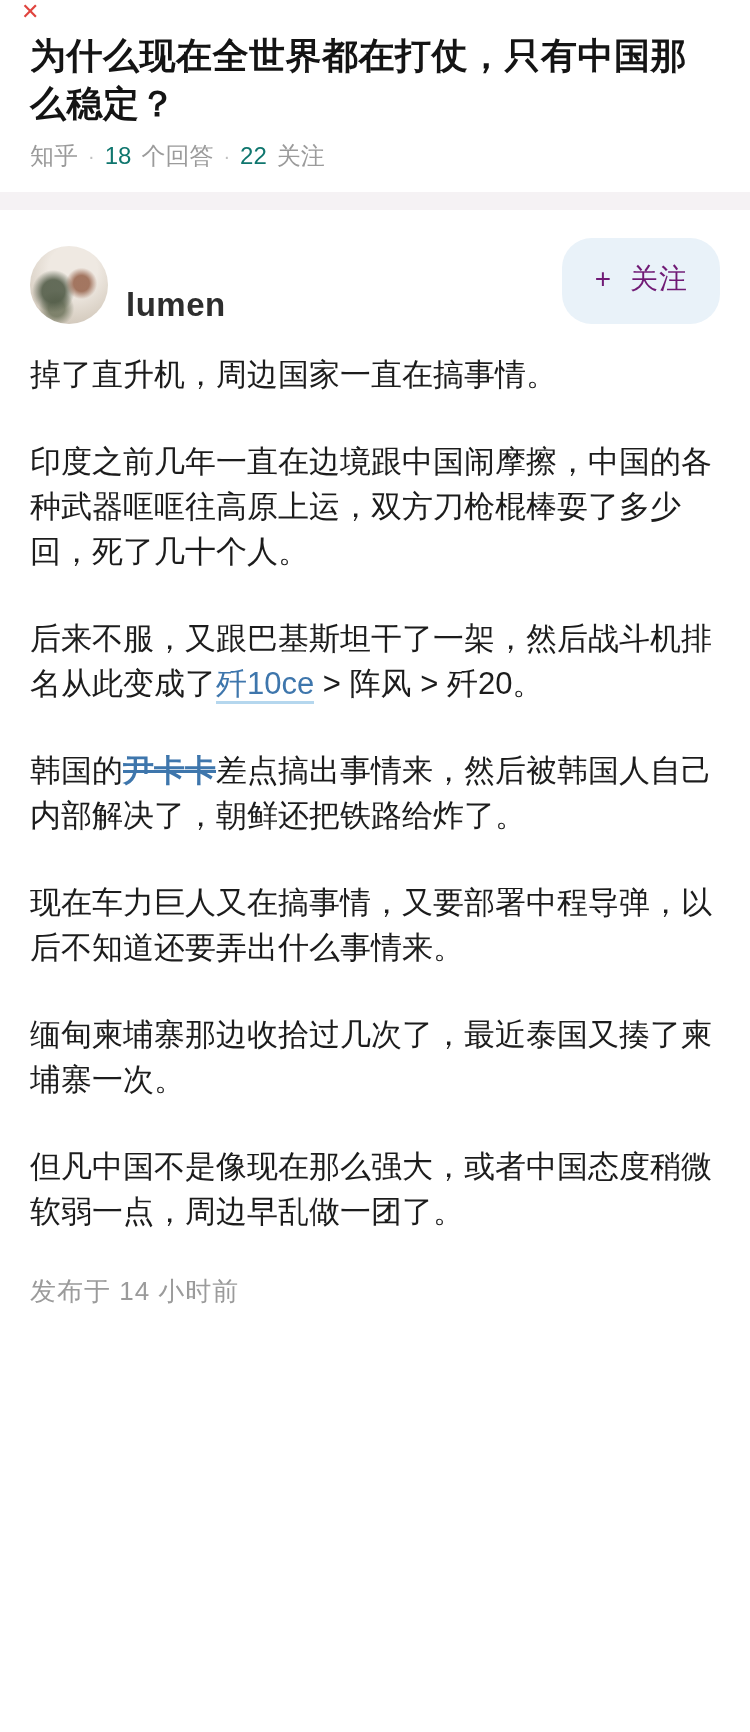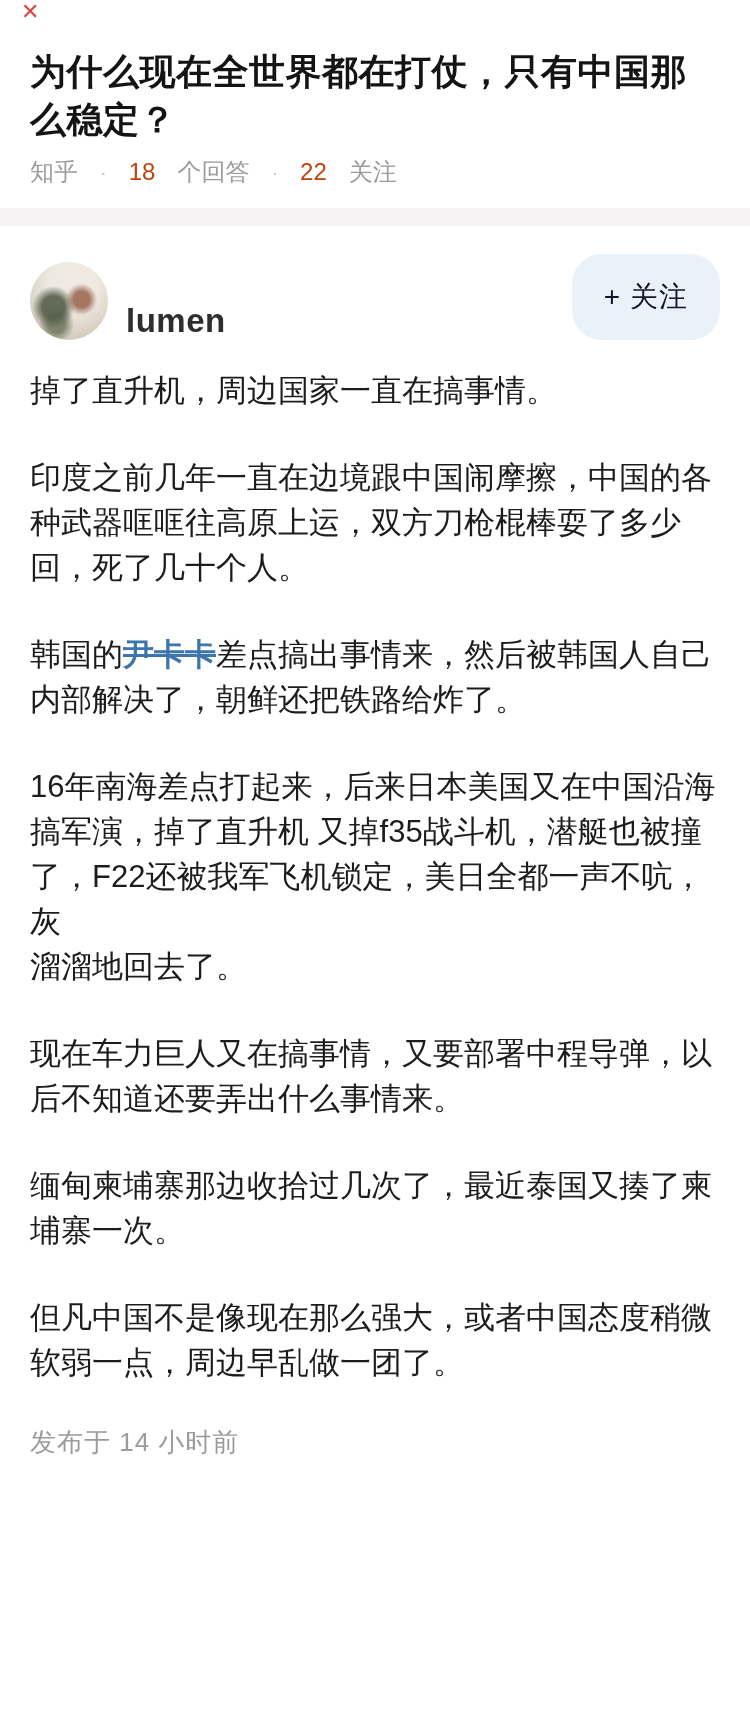"为什么现在全世界都在打仗，只有中国那么稳定？" .q-header { padding: 48px 30px 22px -> 32px 30px 22px }
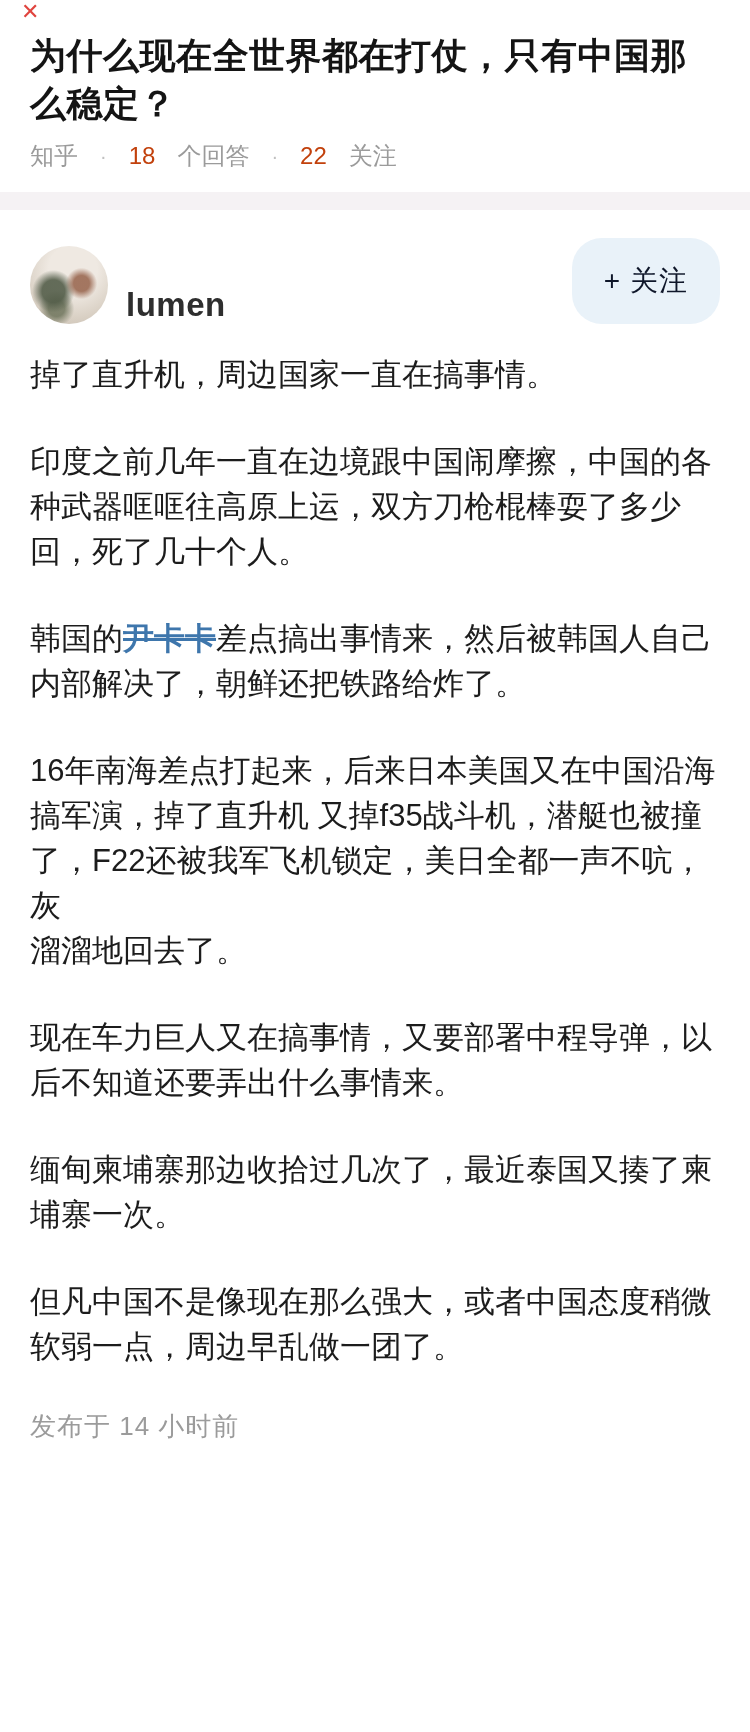"知乎" .q-meta { gap: 22px -> 10px }
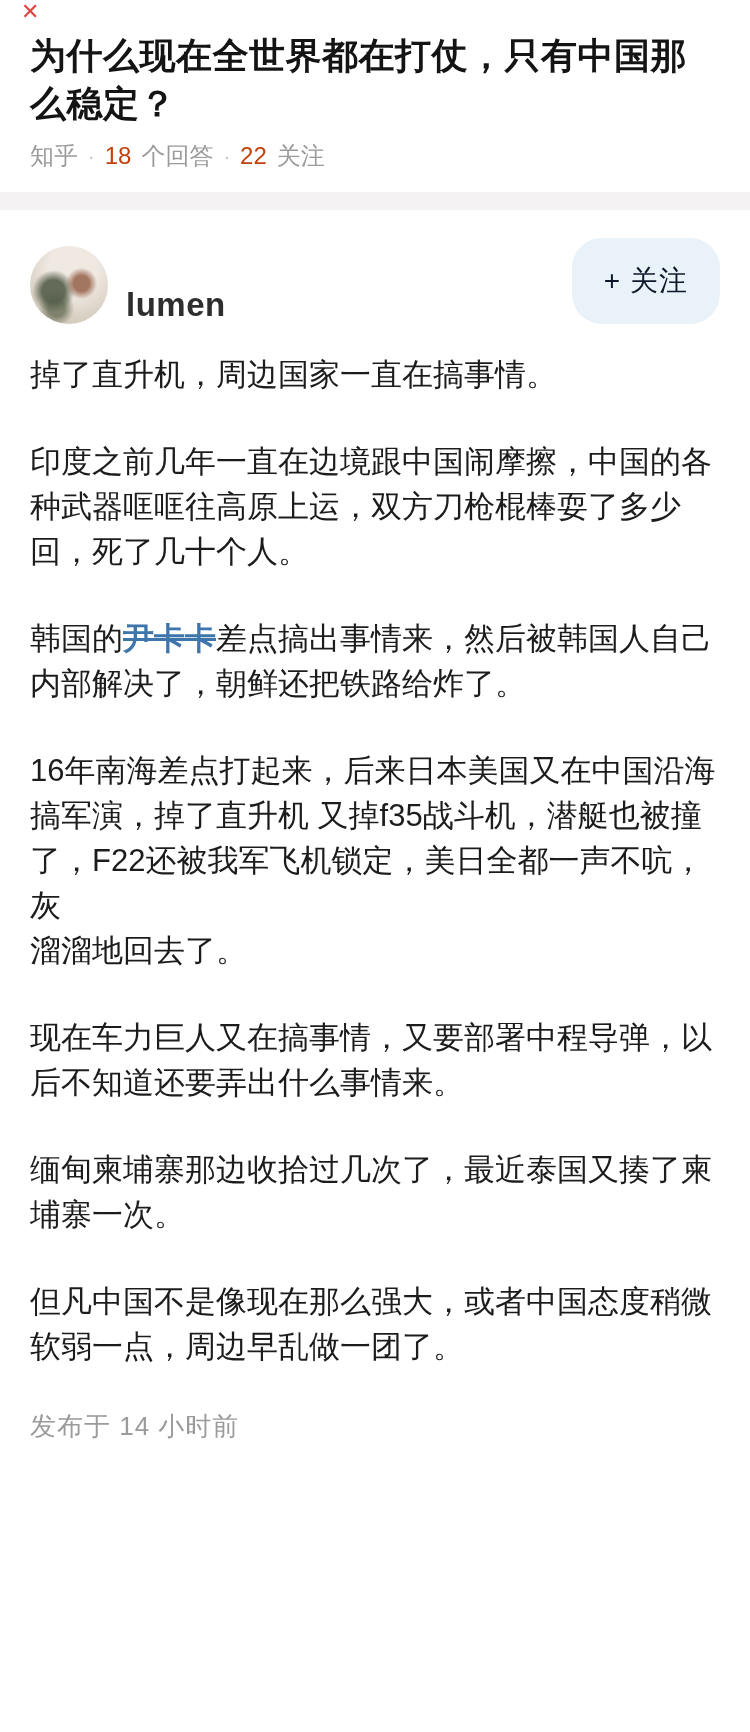"18" .q-meta .num { color: #c2410c -> #0f766e }
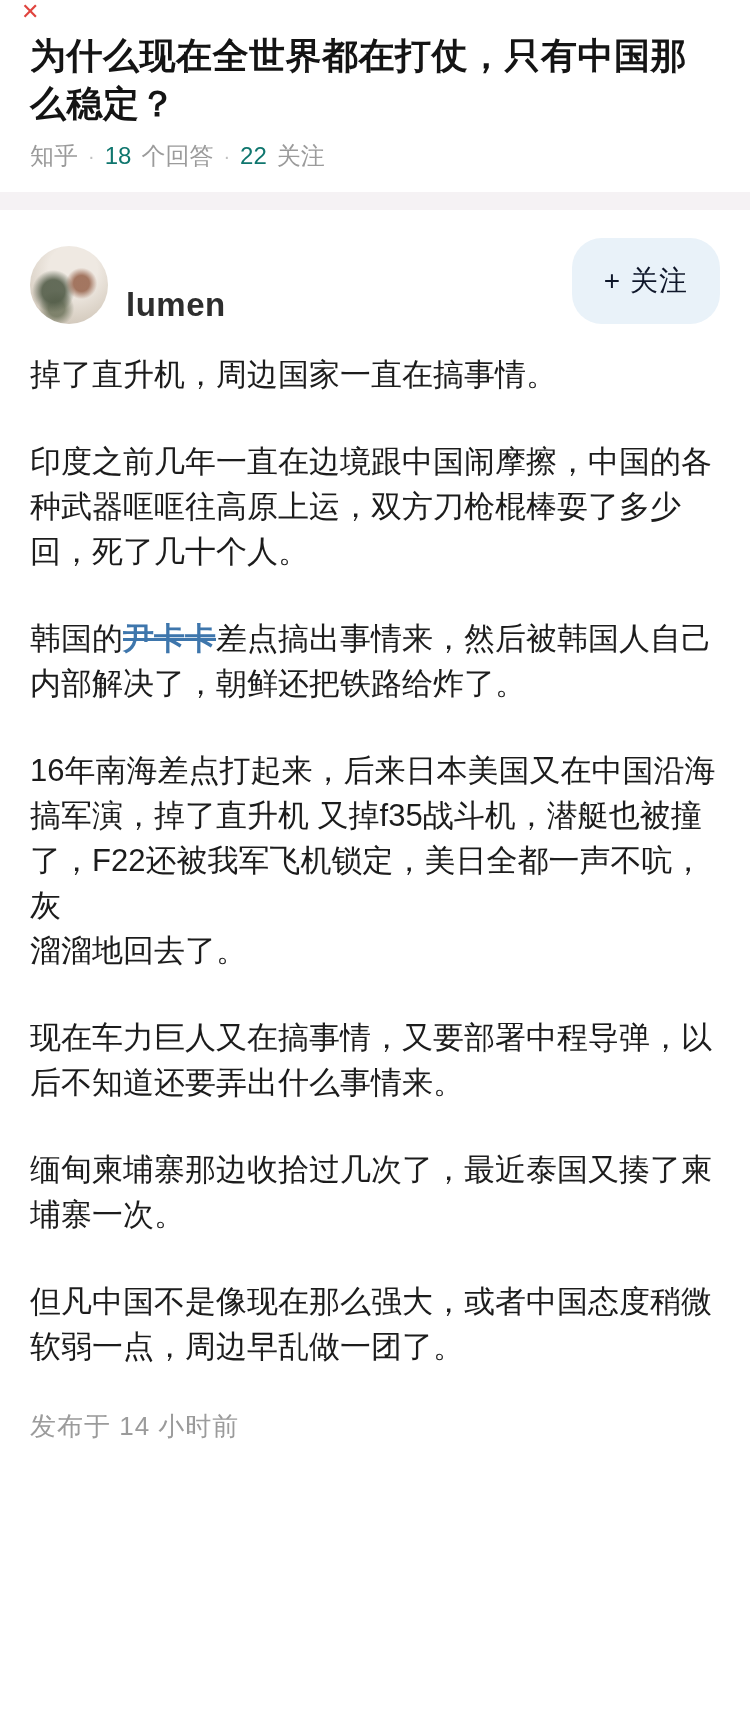"+ 关注" .follow-btn { color: #0f172a -> #701a75; font-family: Liberation Sans, sans-serif -> Liberation Mono, monospace }
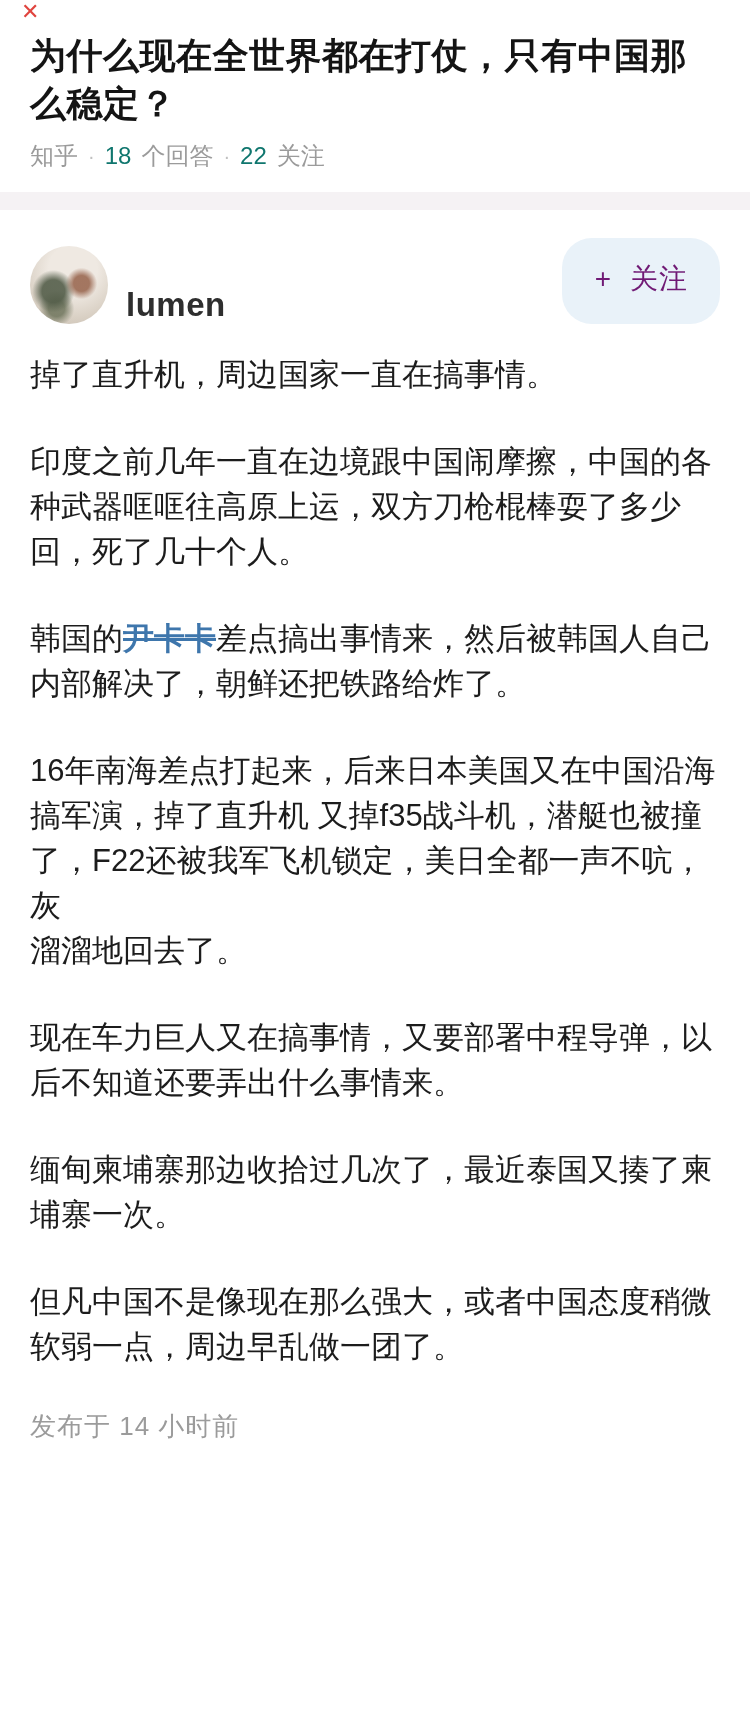"后来不服，又跟巴基斯坦干了一架，然后战斗机排" p.para { html: none -> <p><span>后来不服，又跟巴基斯坦干了一架，然后战斗机排 名从此变成了</span><span>歼10ce</span><span> &gt; 阵风 &gt; 歼20。</span></p> }
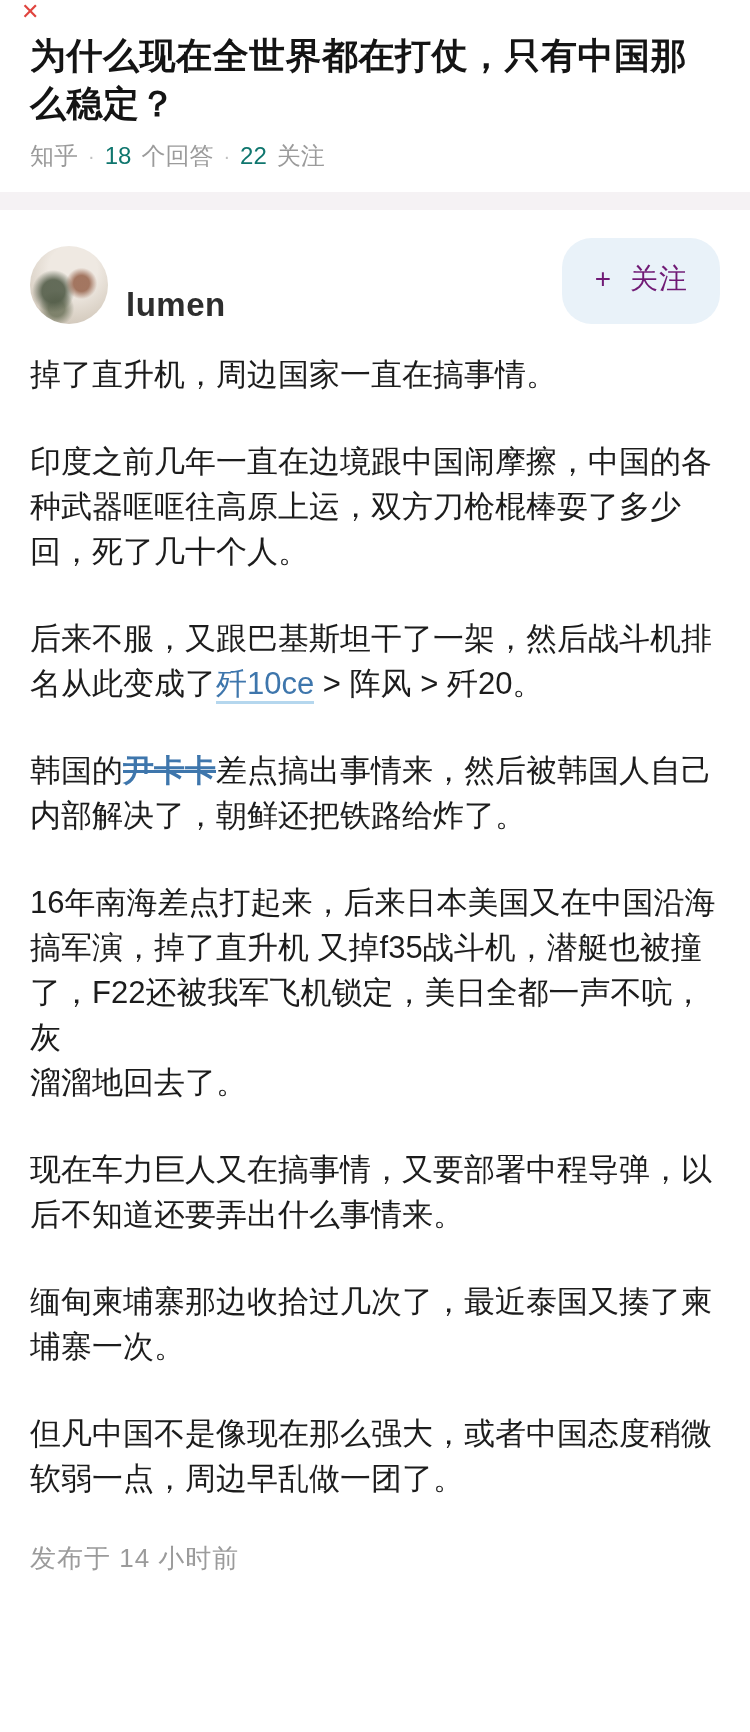"16年南海差点打起来，后来日本美国又在中国沿海" p.para { html: <p><span>16年南海差点打起来，后来日本美国又在中国沿海 搞军演，掉了直升机 又掉f35战斗机，潜艇也被撞 了，F22还被我军飞机锁定，美日全都一声不吭，灰 溜溜地回去了。</span></p> -> none }
